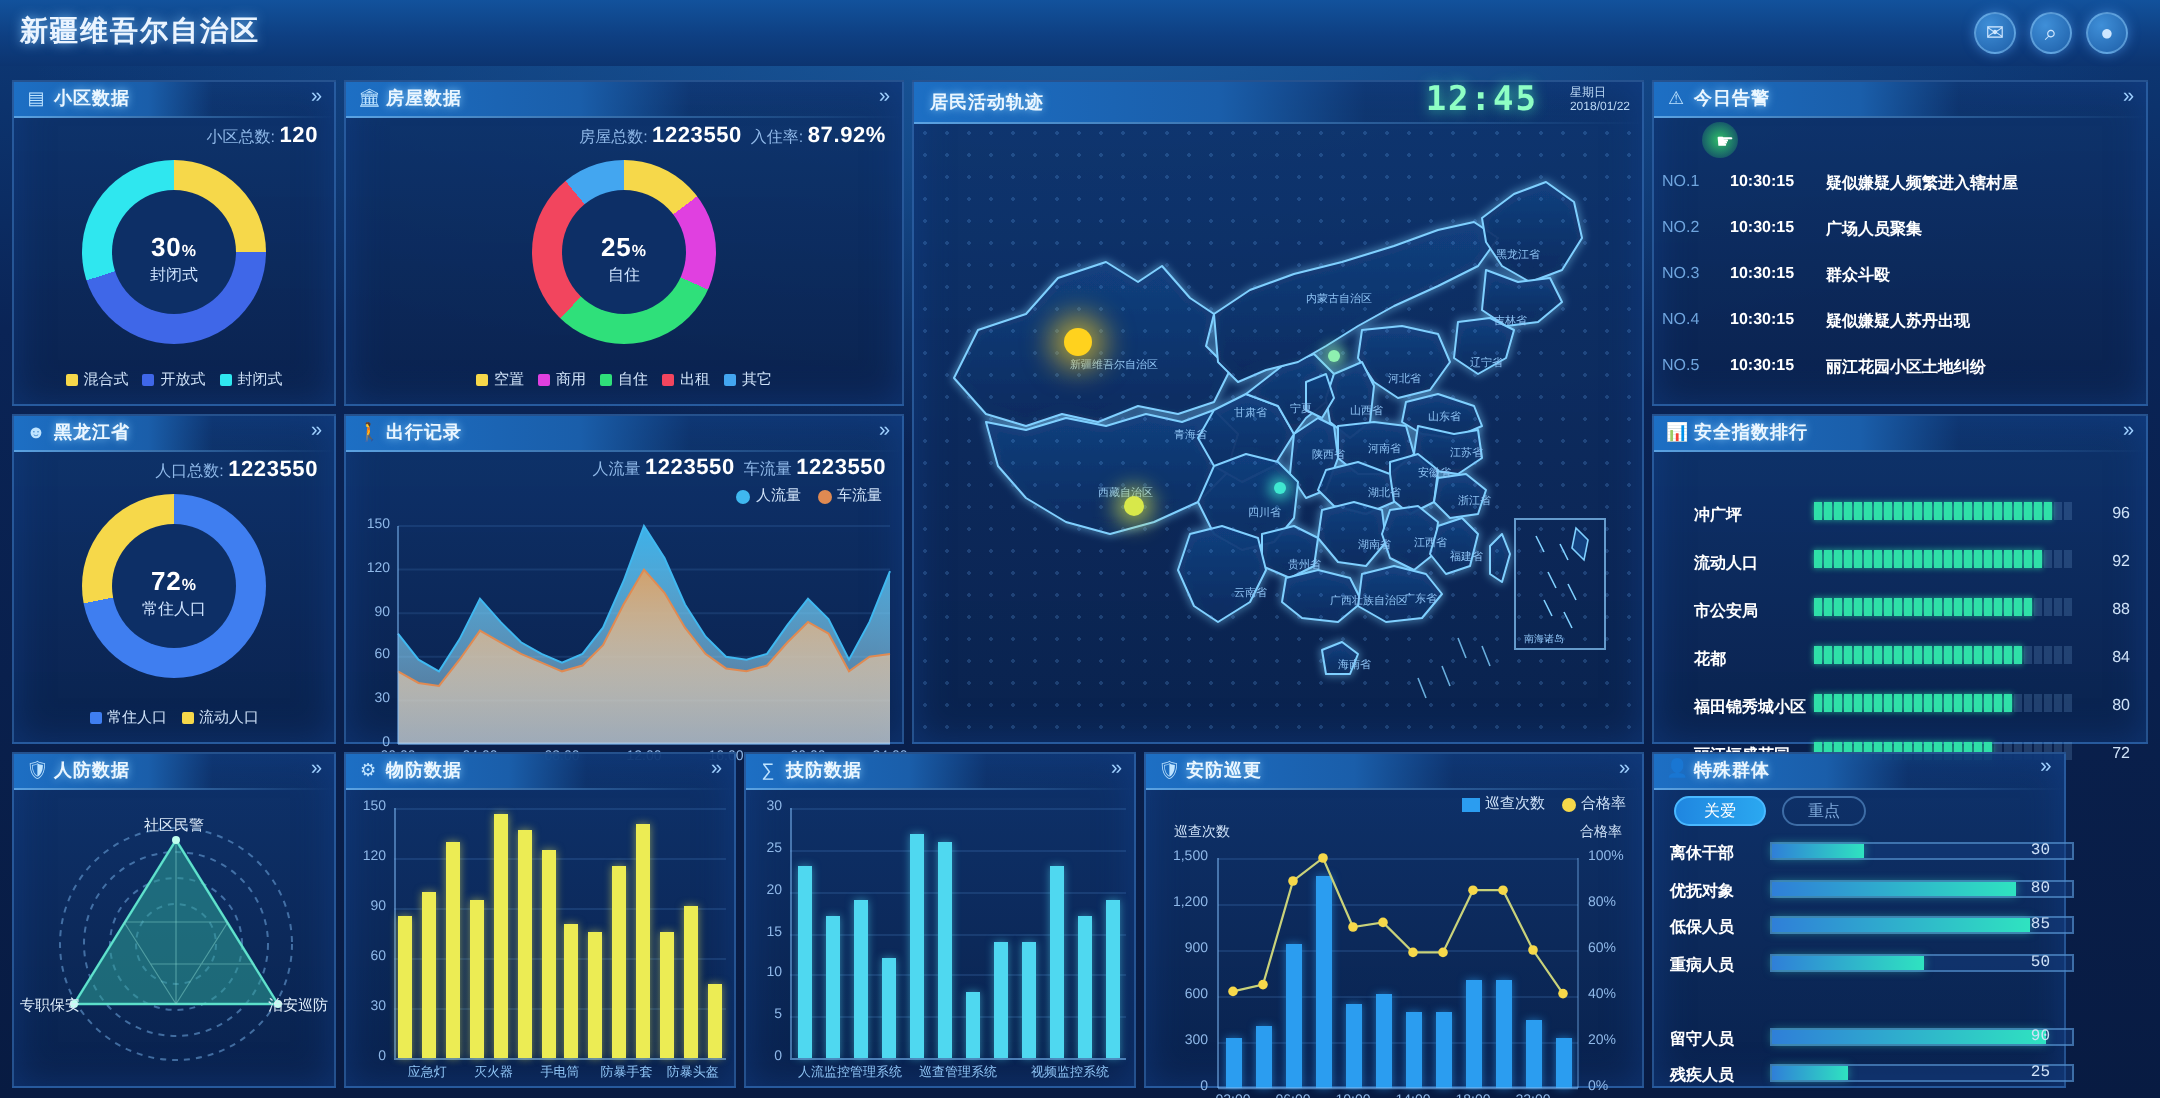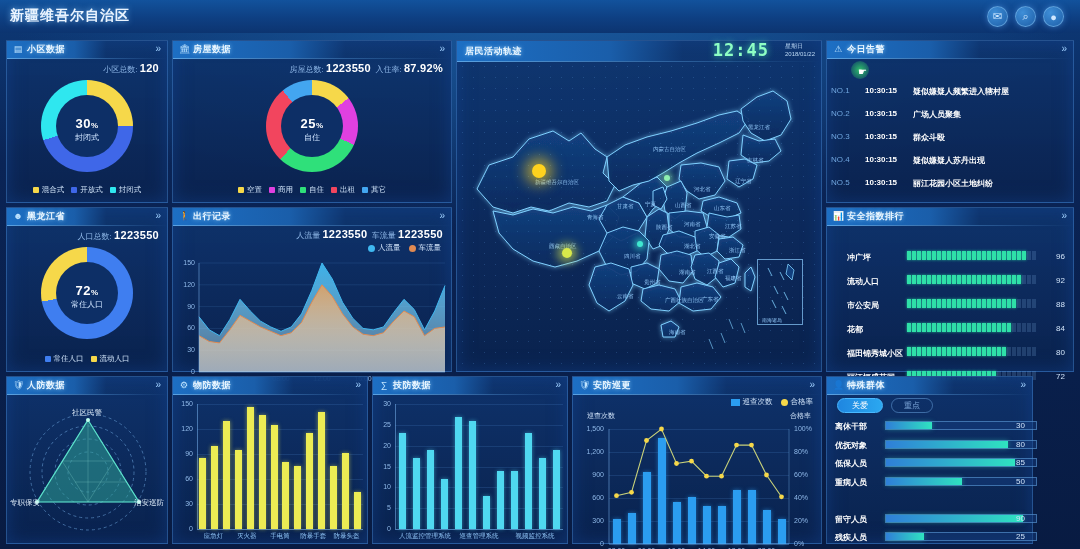"特殊群体" div.panel { font-family: none -> Liberation Mono, monospace }
